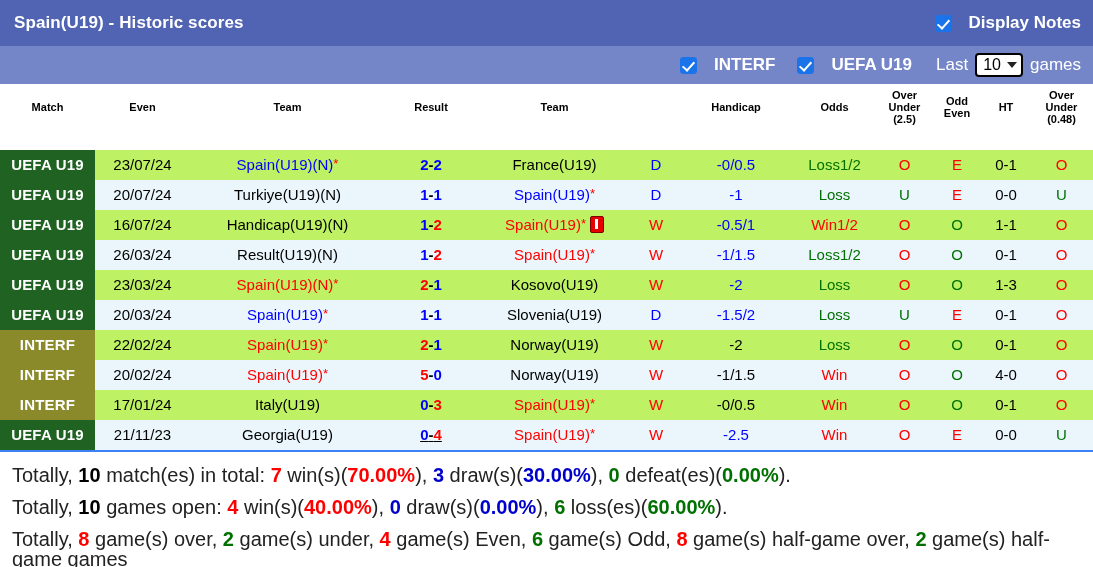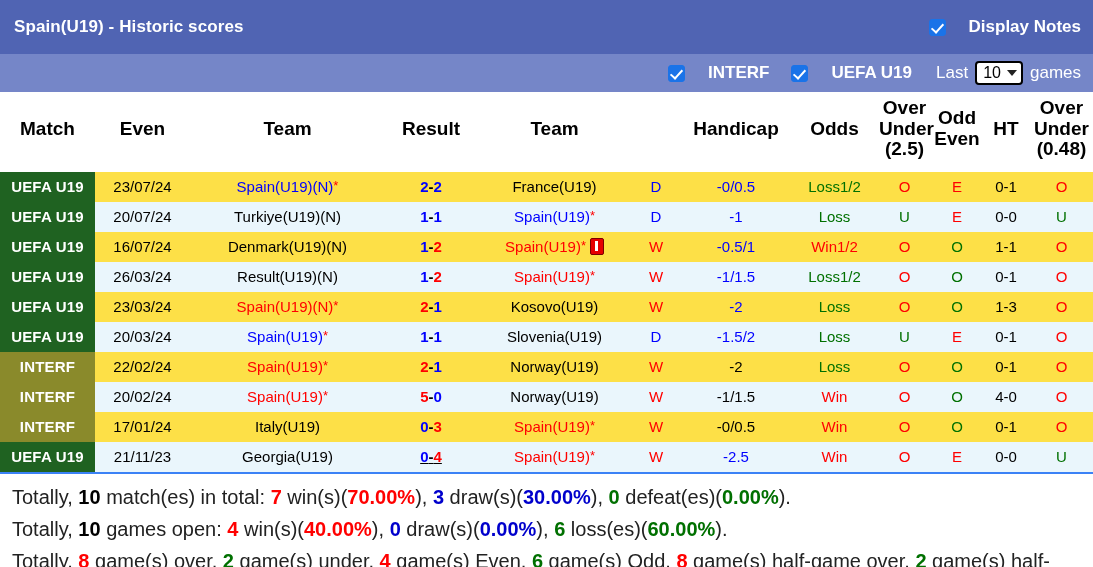"Spain(U19) - Historic scores" .titlebar { height: 54px -> 46px }
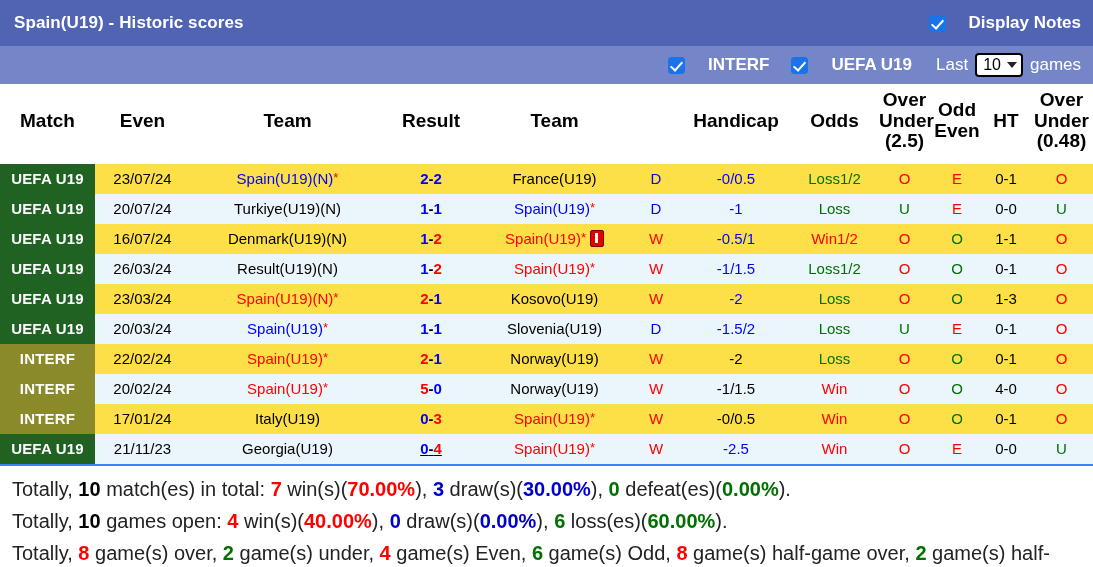"Display Notes" .cbgroup { gap: 23px -> 17px }
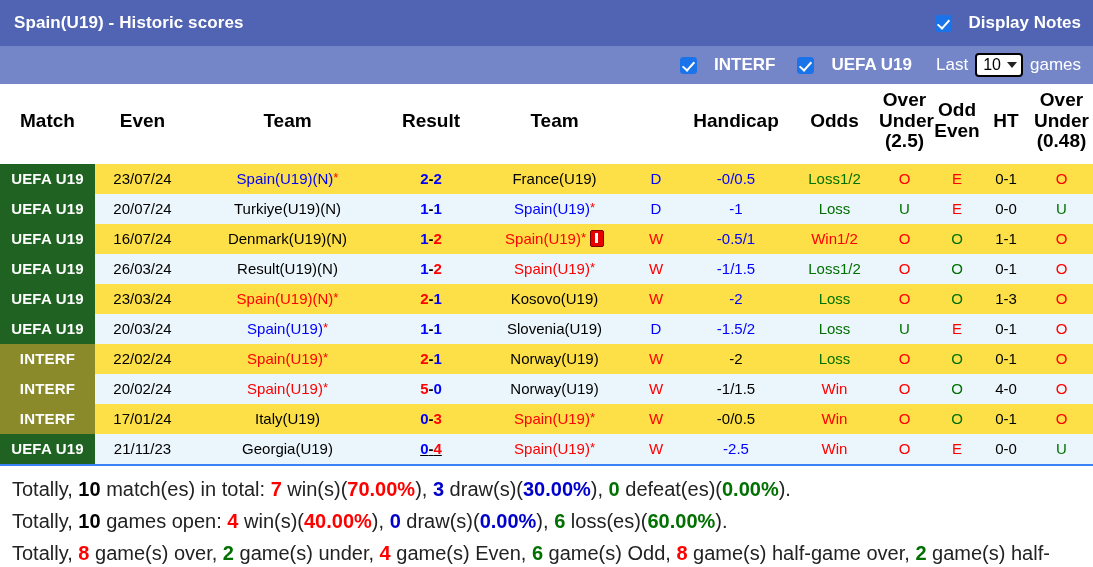"Over" table.scores th { font-size: 19px -> 11px; padding: 6px 2px 12px 2px -> 6px 2px 24px 2px }
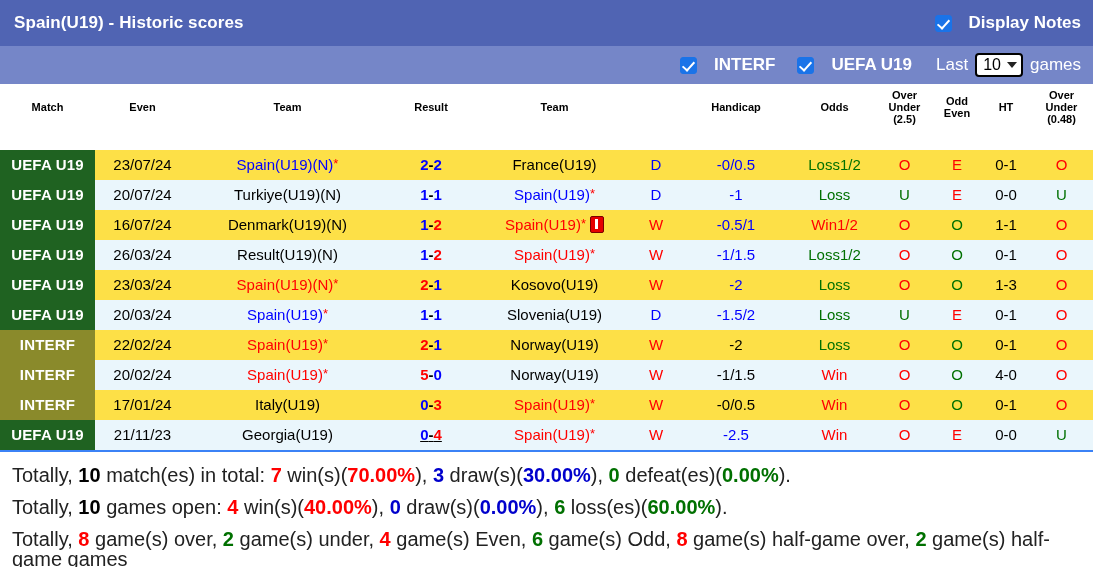"23/07/24" tr.r-odd td { background: #fde047 -> #bef264 }
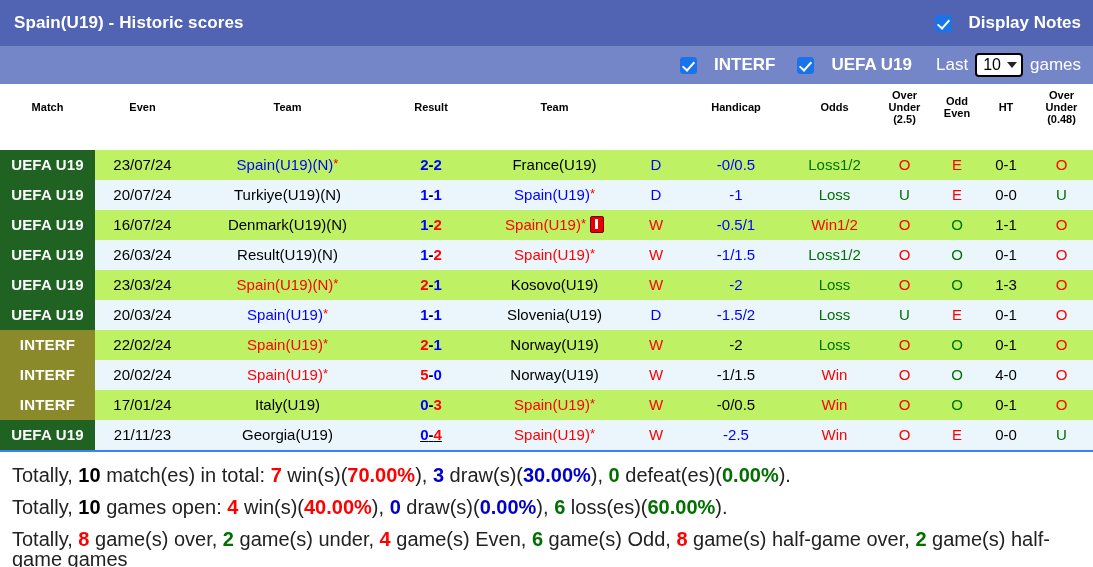"Denmark(U19)(N)" span.c-black { text: Denmark -> Handicap }
